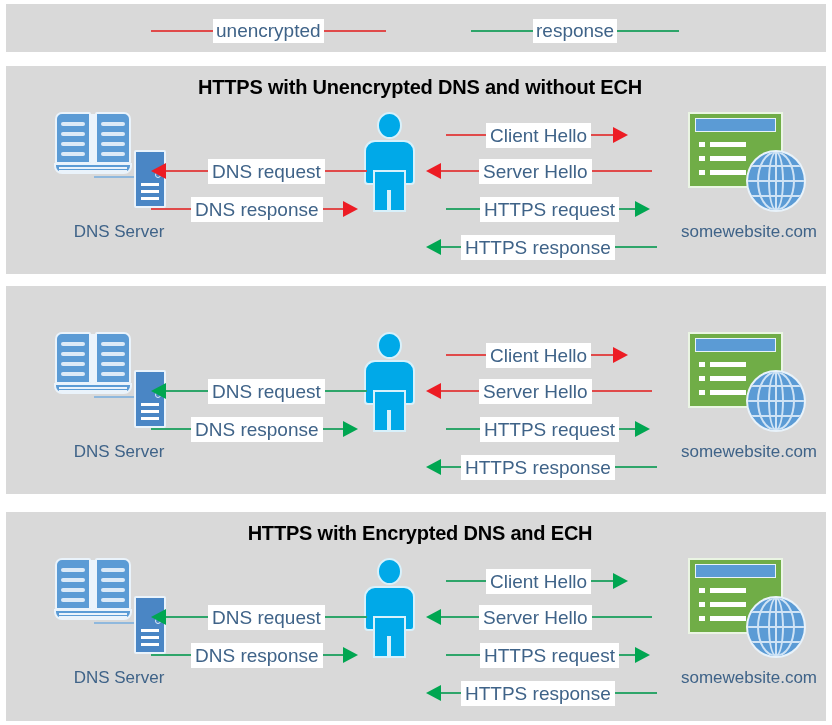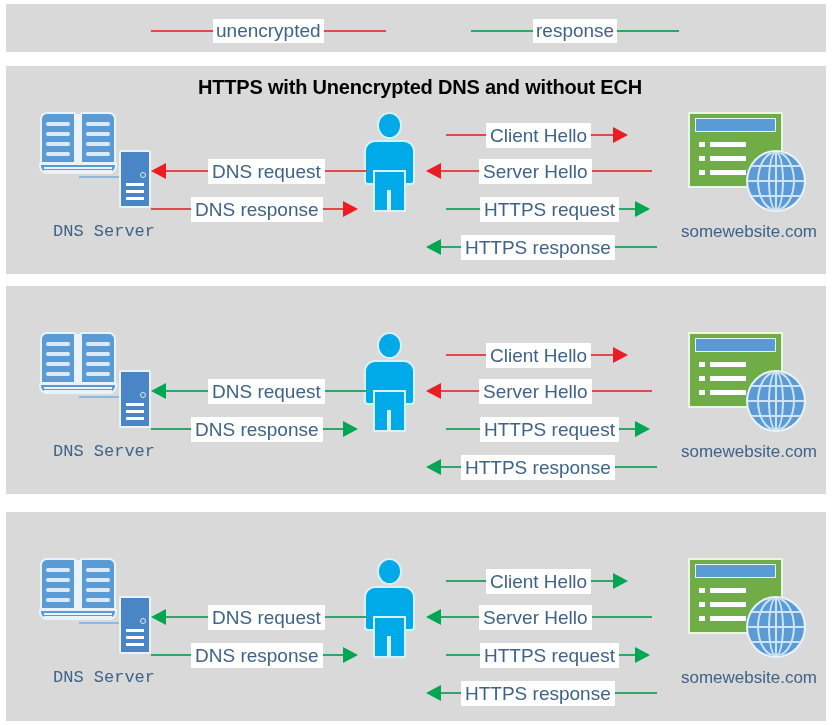"DNS Server" .dns-group { font-family: Liberation Mono, monospace -> none; left: 25px -> 40px }
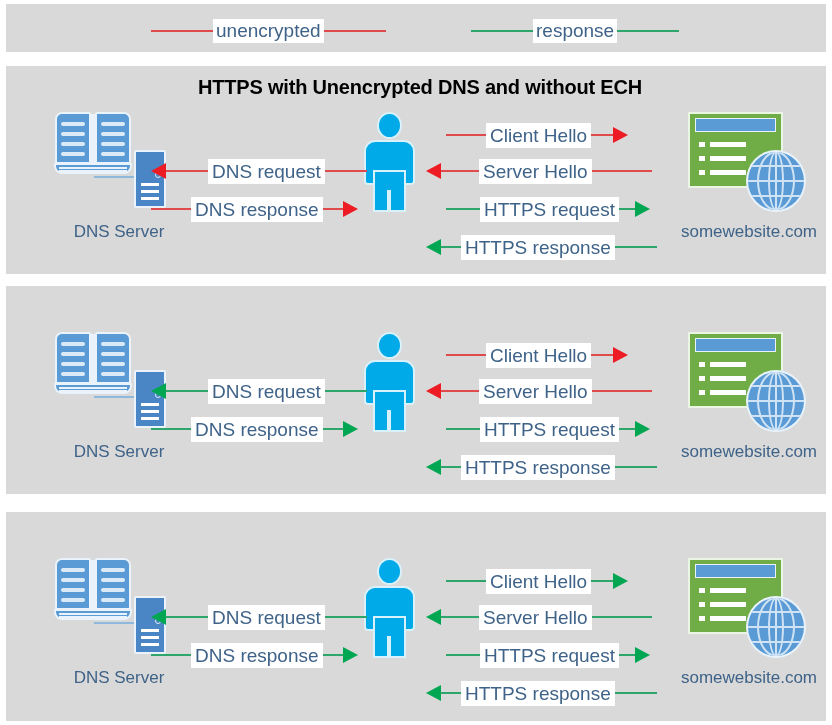"HTTPS with Encrypted DNS and" div.panel-title { html: none -> <div>HTTPS with Encrypted DNS and ECH</div> }
